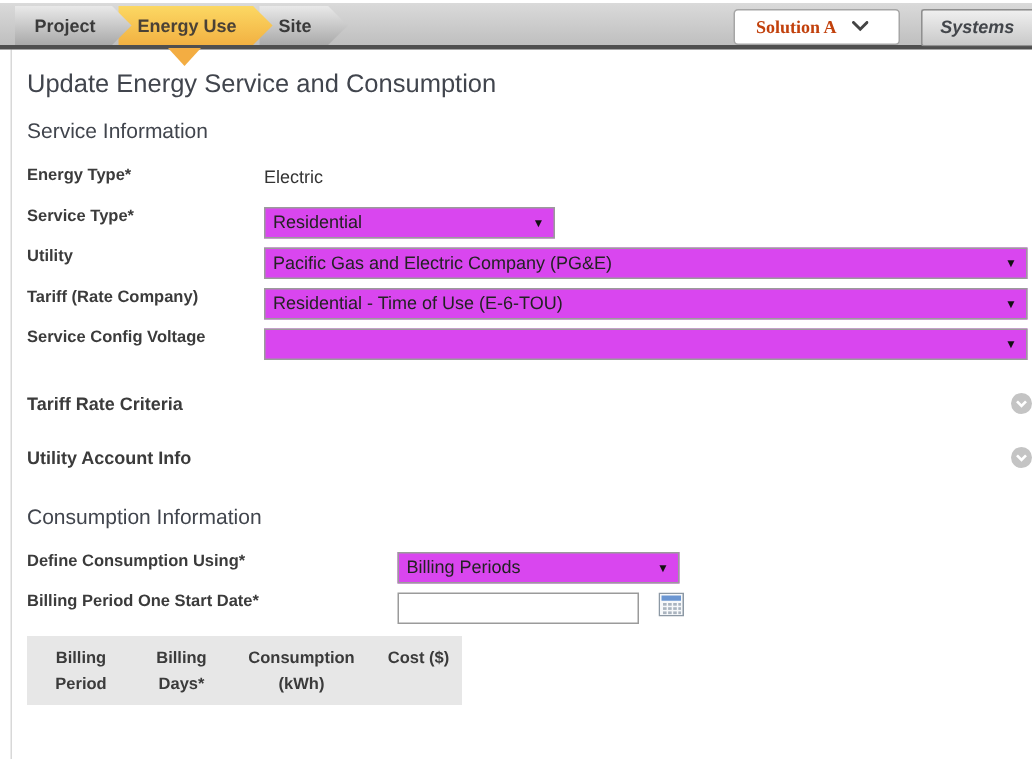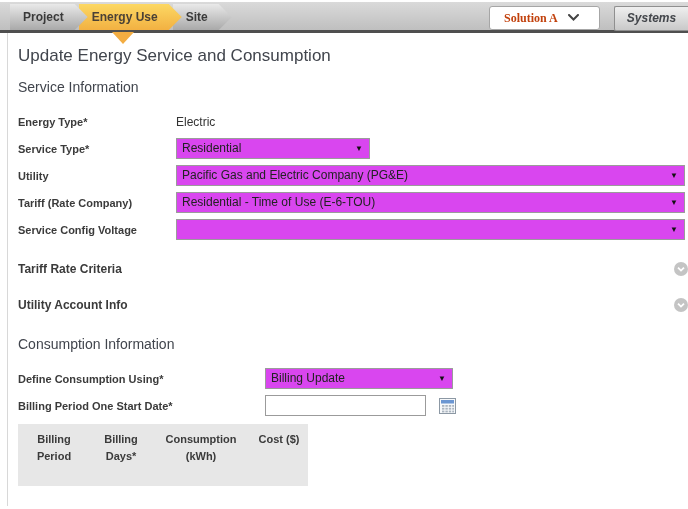"Energy Type*" .frow { align-items: center -> none }
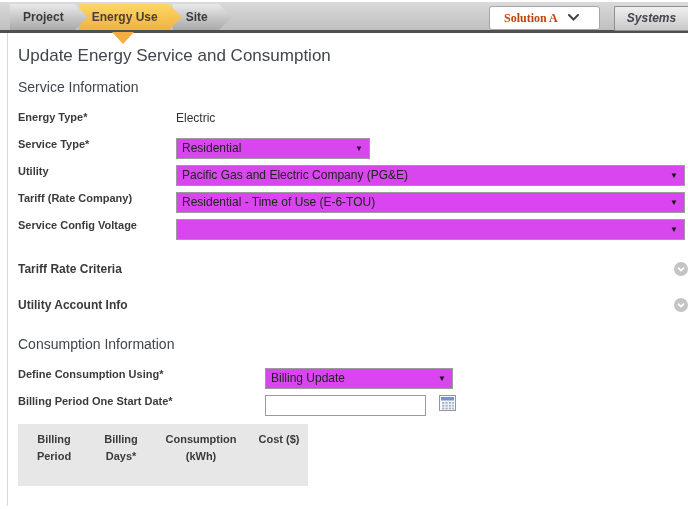"Billing Update" span { text: Update -> Periods }
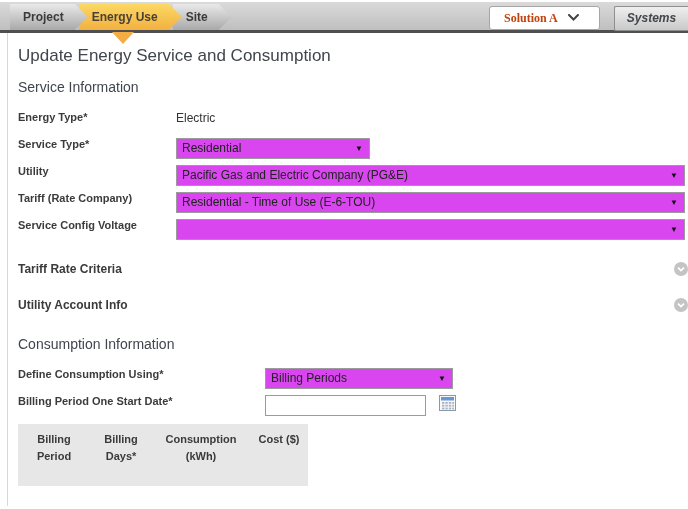"Billing" .bp-table { height: 62px -> 46px }
